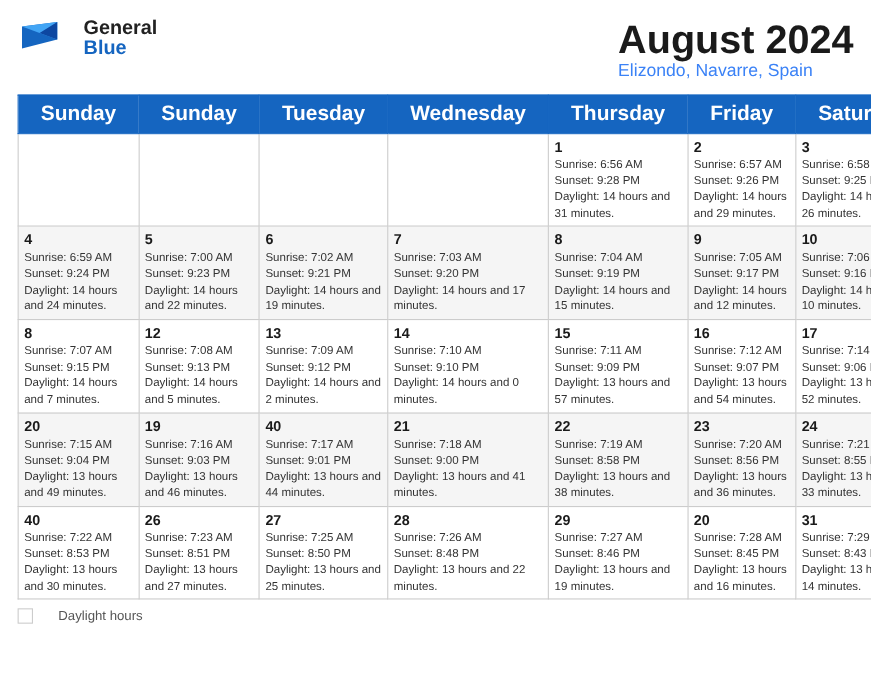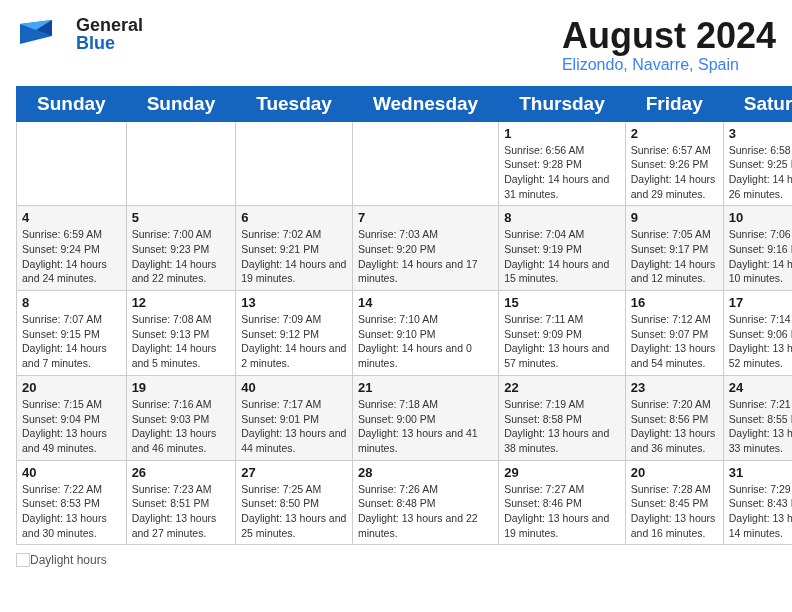"Daylight hours" .footer-note { gap: 0 -> 23px }
